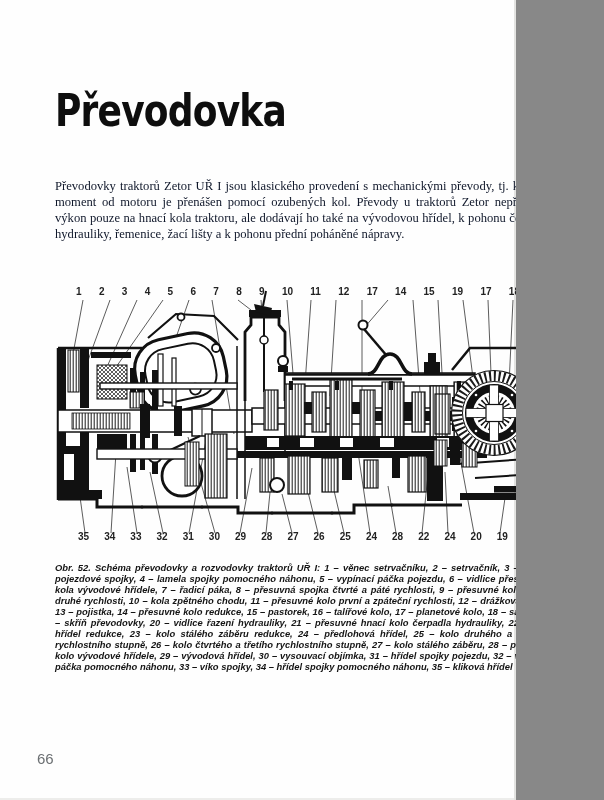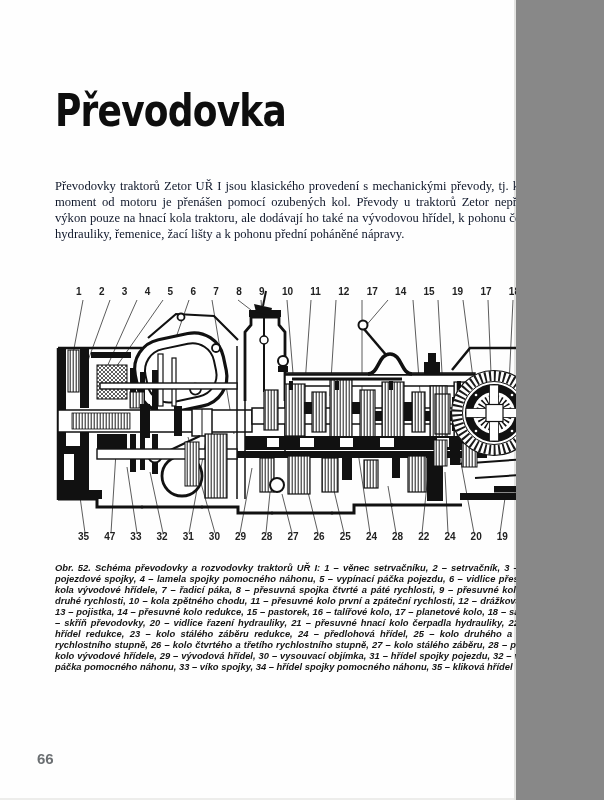"47" span { text: 47 -> 34 }
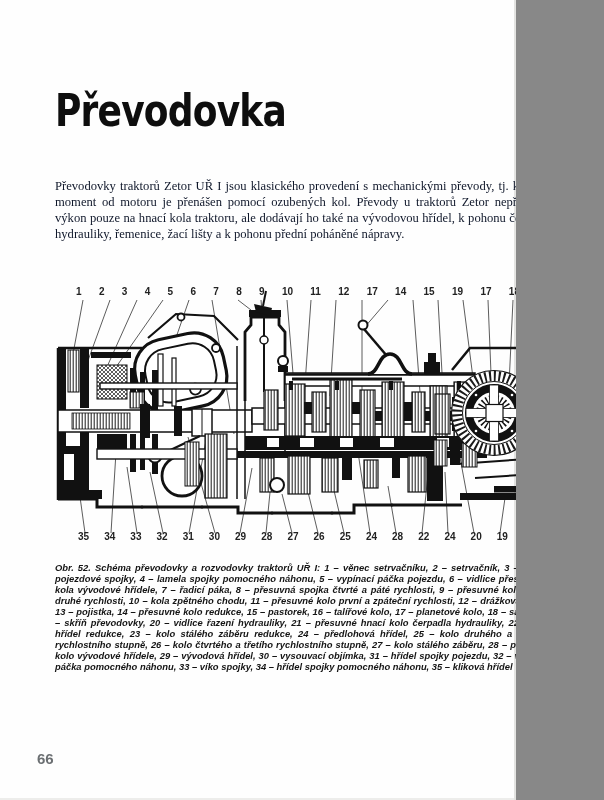"66" .pagenum { font-weight: 700 -> 400 }
